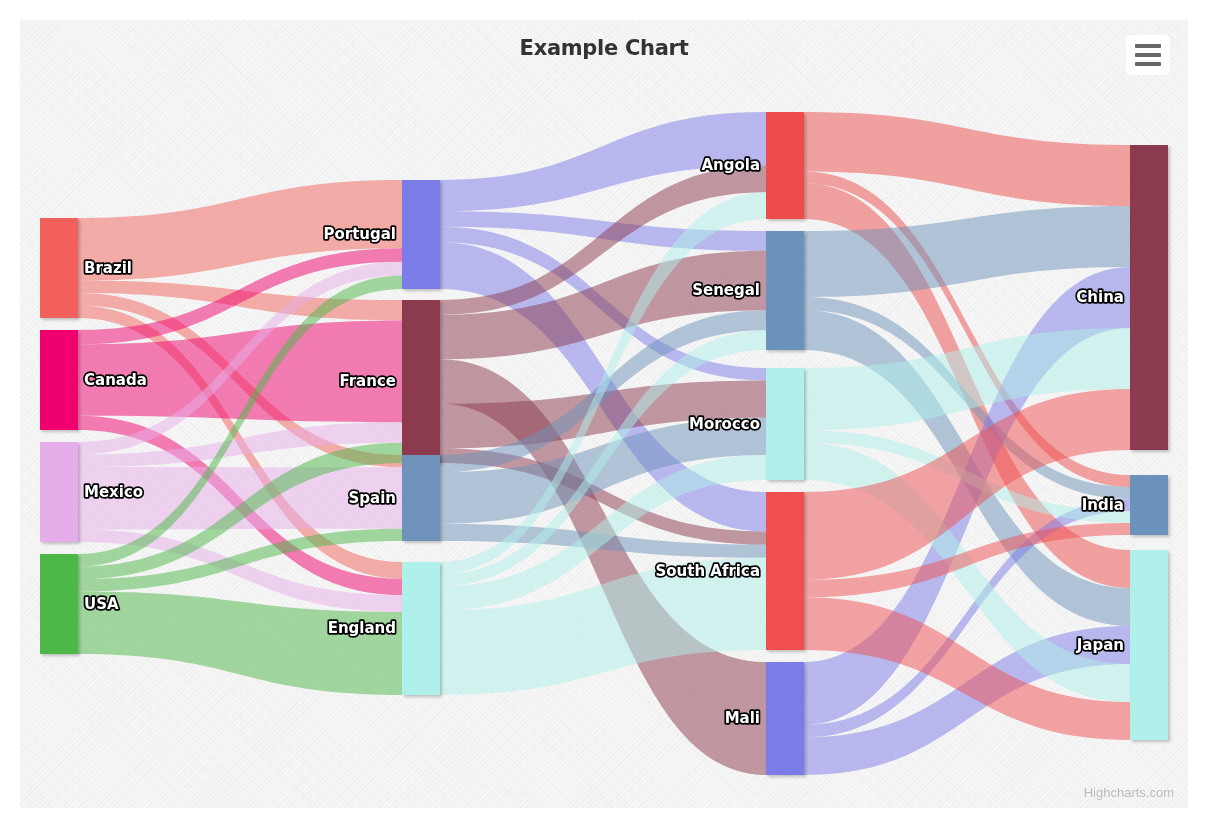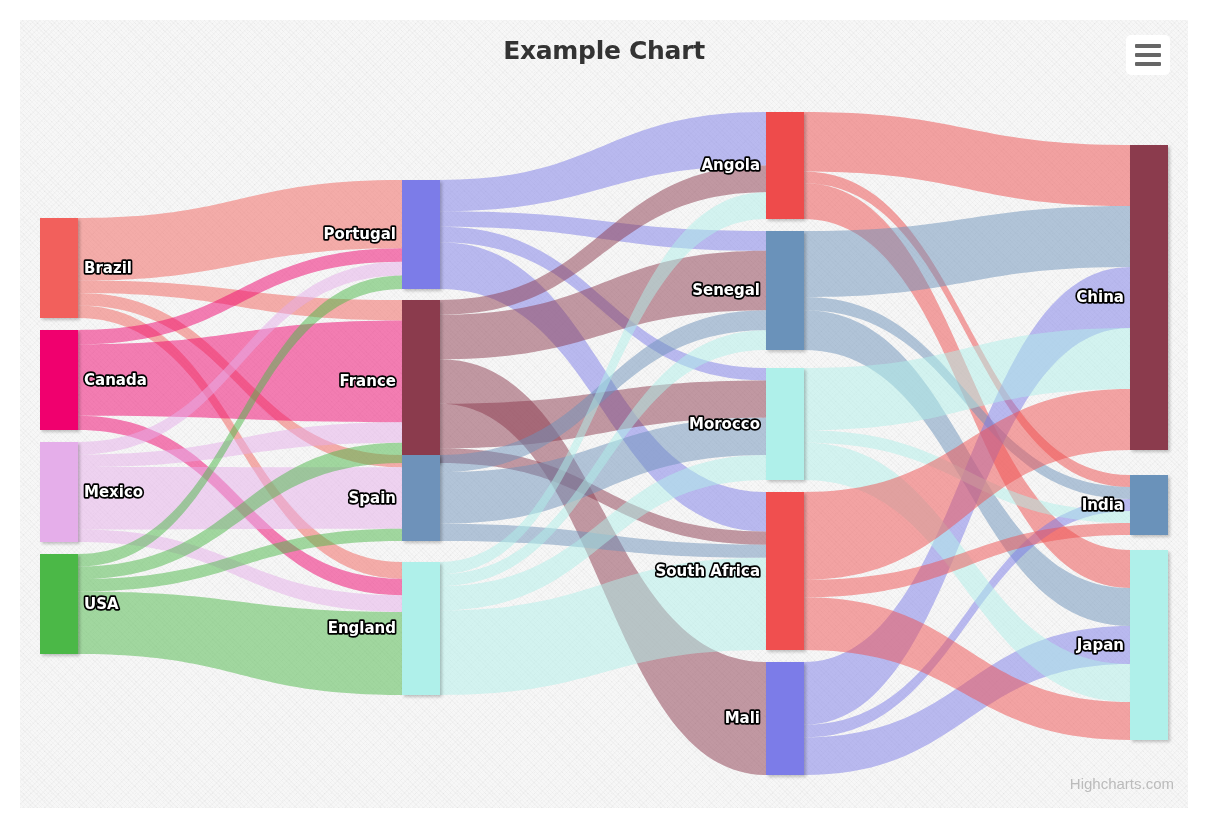"Example Chart" #chart-title { font-size: 25px -> 21px }
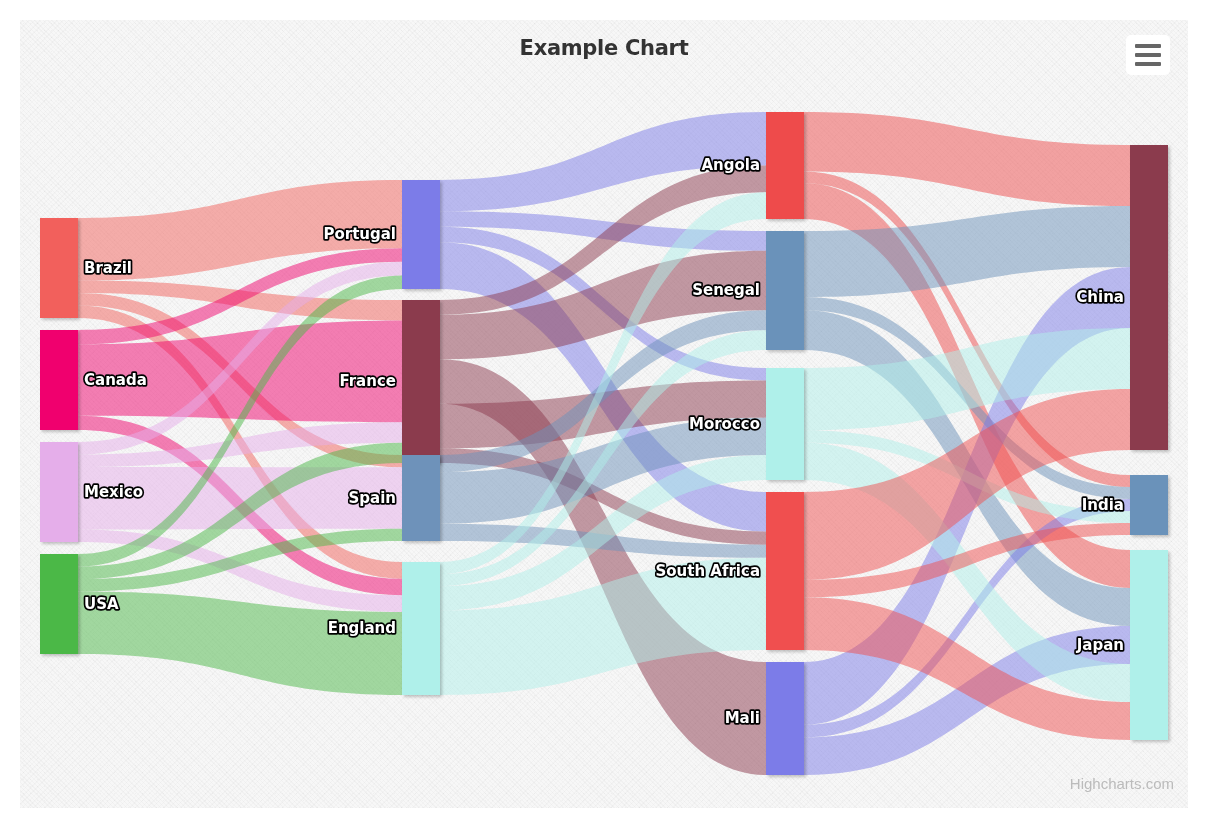"Highcharts.com" #credits { bottom: 16px -> 8px; font-size: 15px -> 13px }
